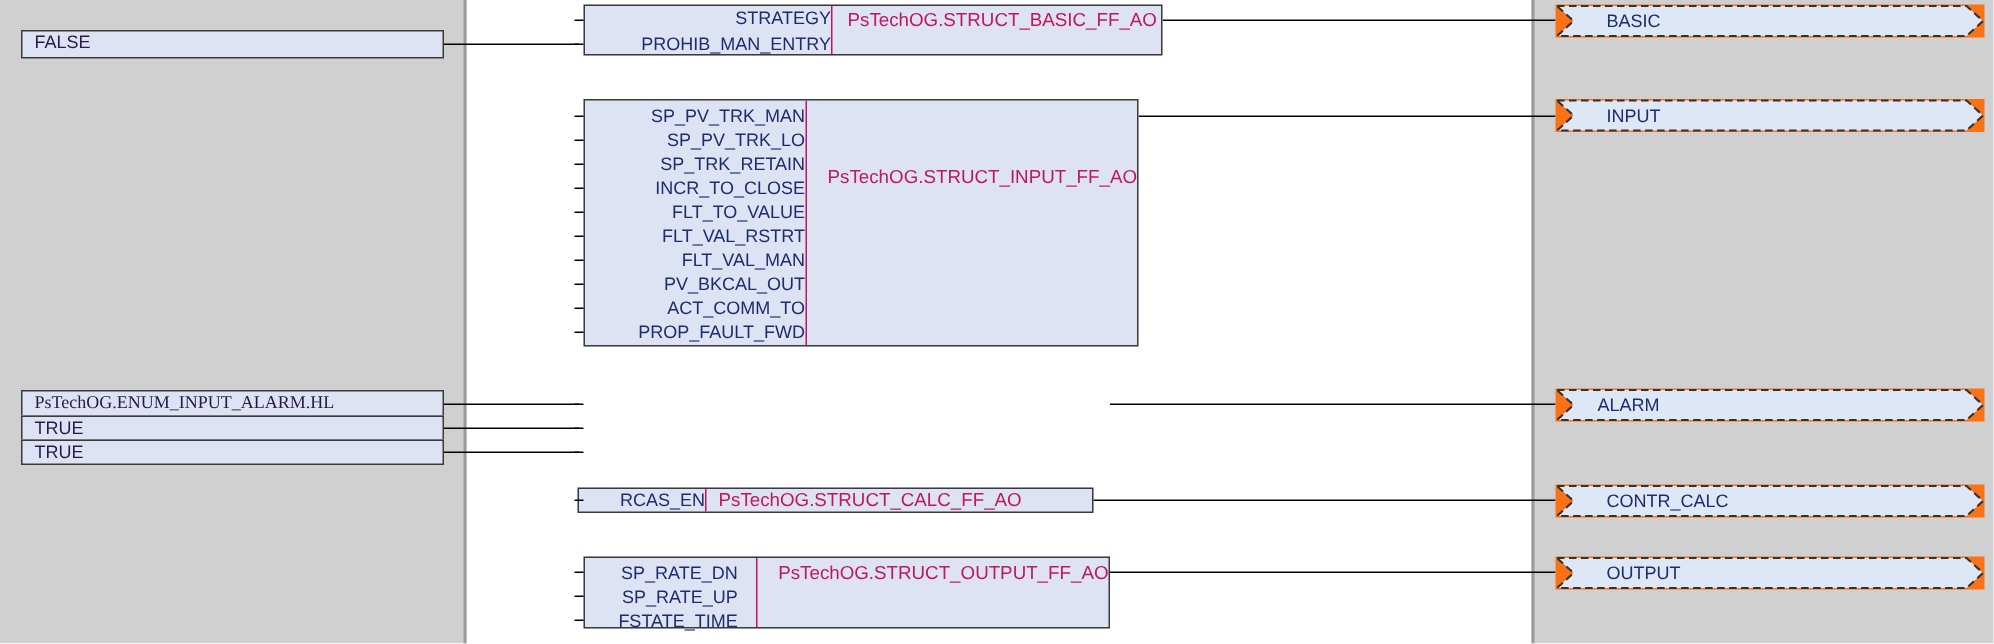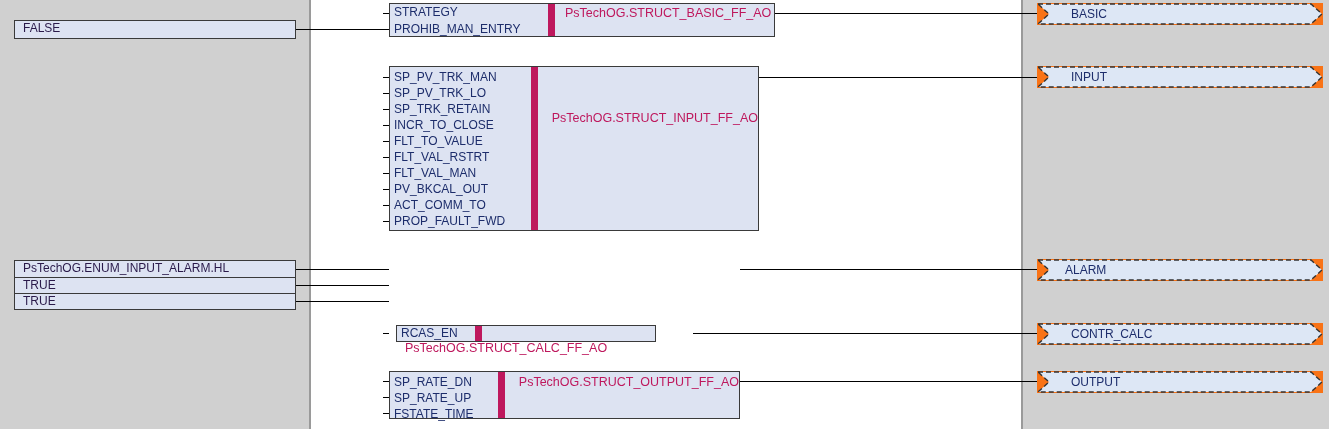"STRATEGY" .fb-pins { border-right: 7px solid #be185d -> 1px solid #be185d; text-align: none -> right }
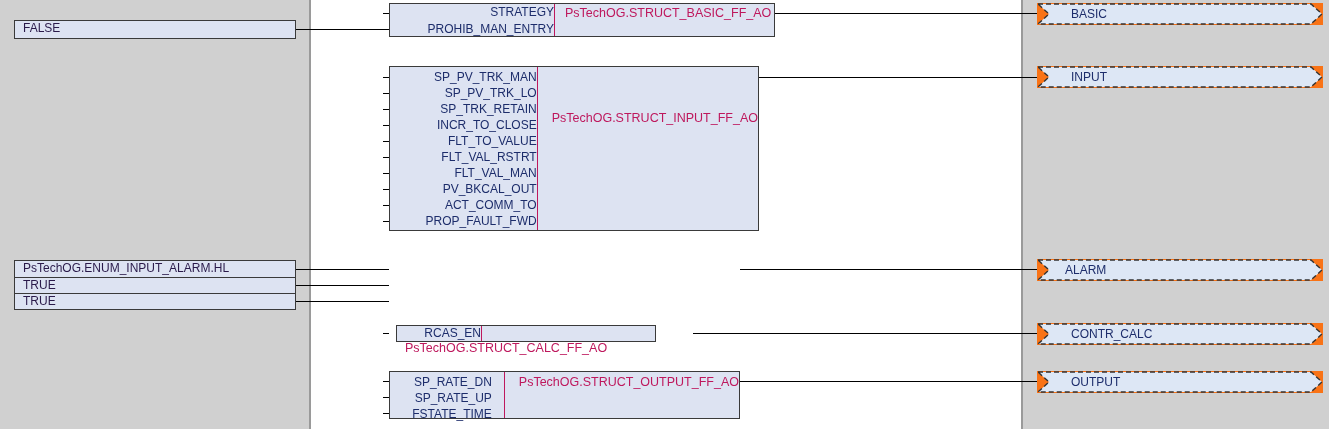"PsTechOG.ENUM_INPUT_ALARM.HL" div.var-box { font-family: none -> Liberation Serif, serif }
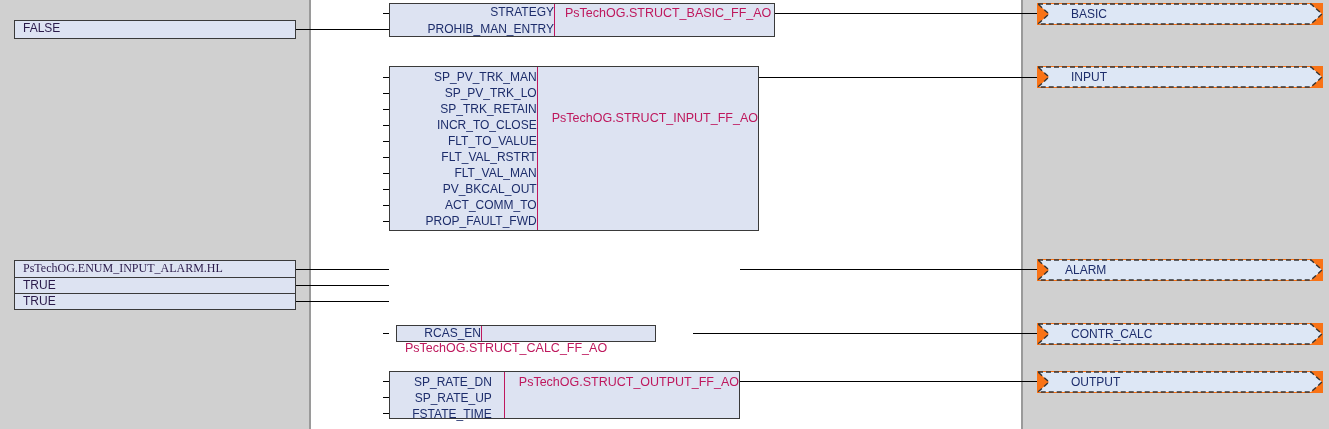"RCAS_EN" div.fb { flex-direction: column -> none; left: 396px -> 385px; width: 260px -> 344px }
